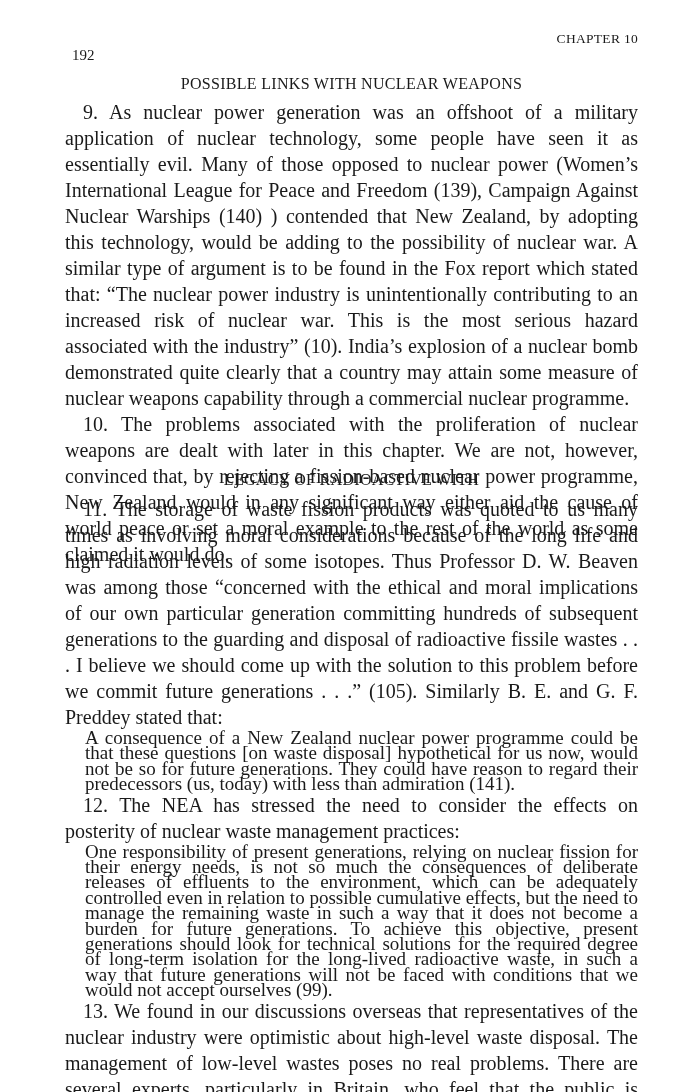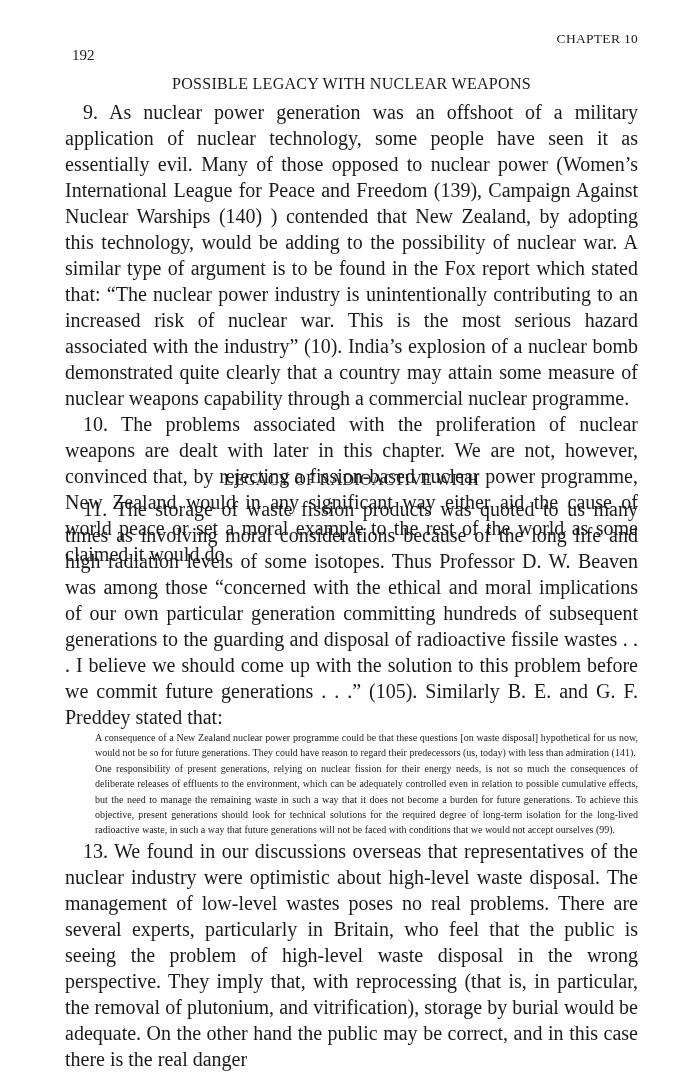"POSSIBLE LEGACY WITH NUCLEAR WEAPONS" h2.h1 { text: LEGACY -> LINKS }
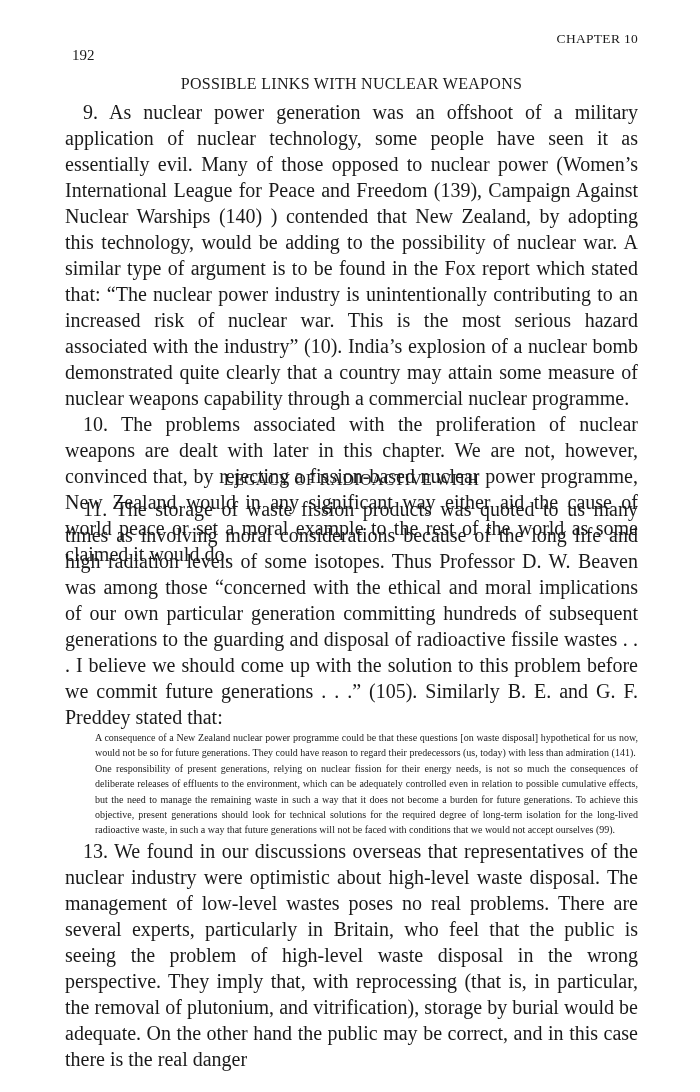"A consequence of a New" p.quote { font-size: 10px -> 19px; margin-left: 30px -> 20px }
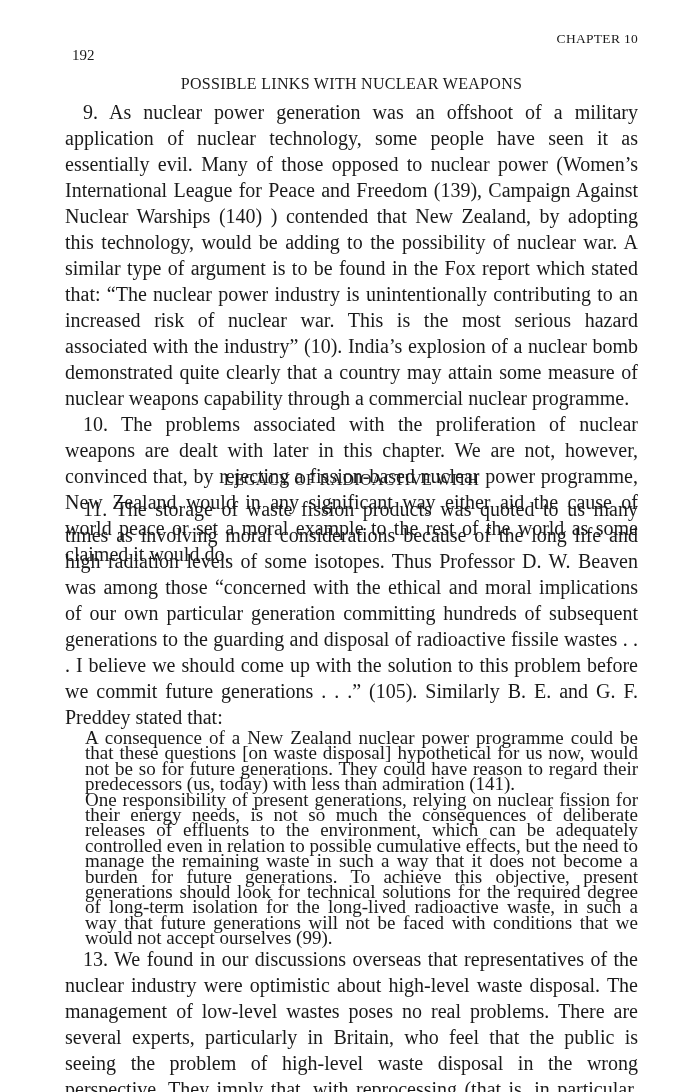"12. The NEA has stressed" p { html: none -> <p>12. The NEA has stressed the need to consider the effects on posterity of nuclear waste management practices:</p> }
